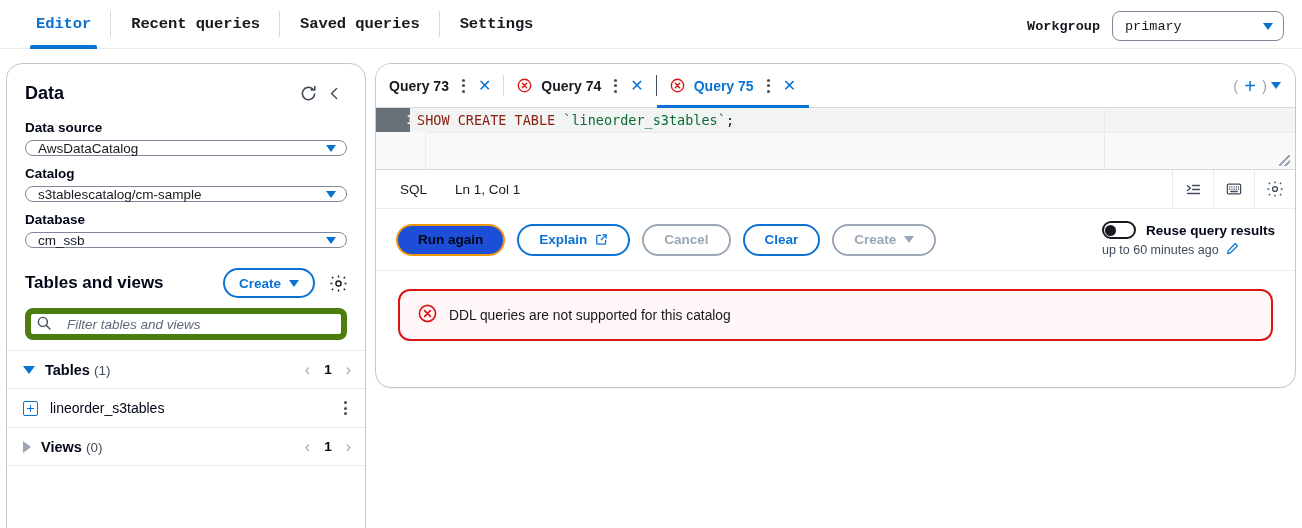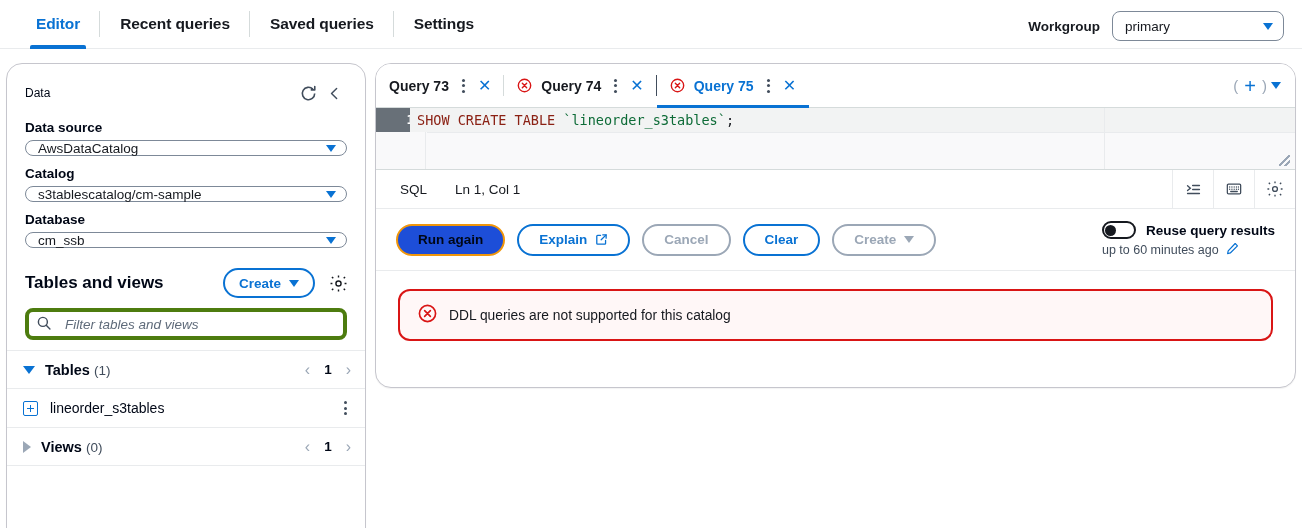"Editor" .topnav { font-family: none -> Liberation Mono, monospace }
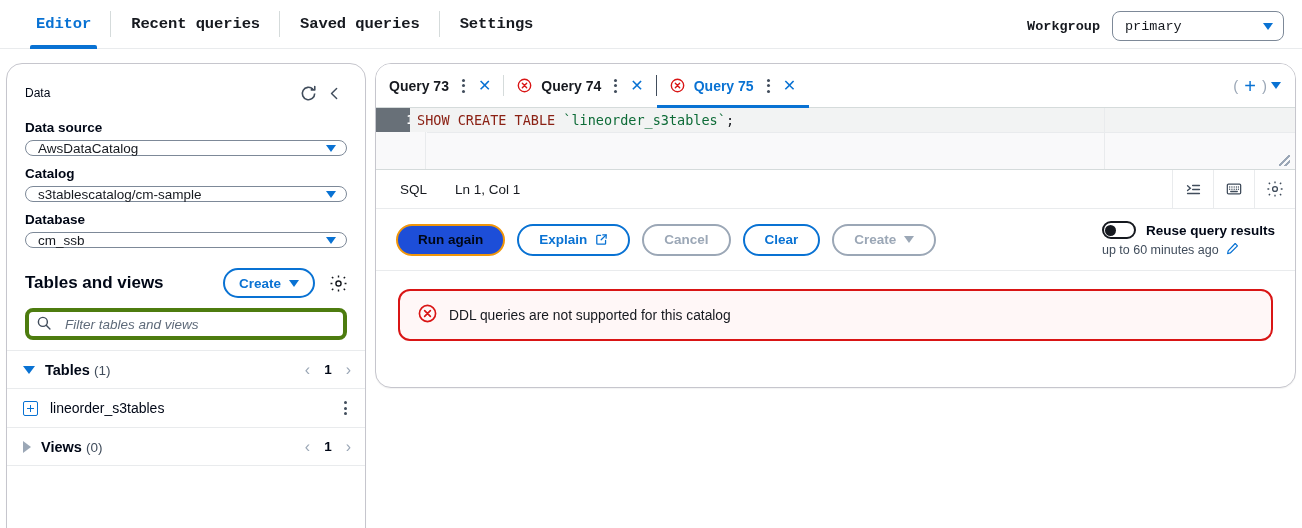"Data" .panel-title { font-size: 12px -> 18px; font-weight: 400 -> 700 }
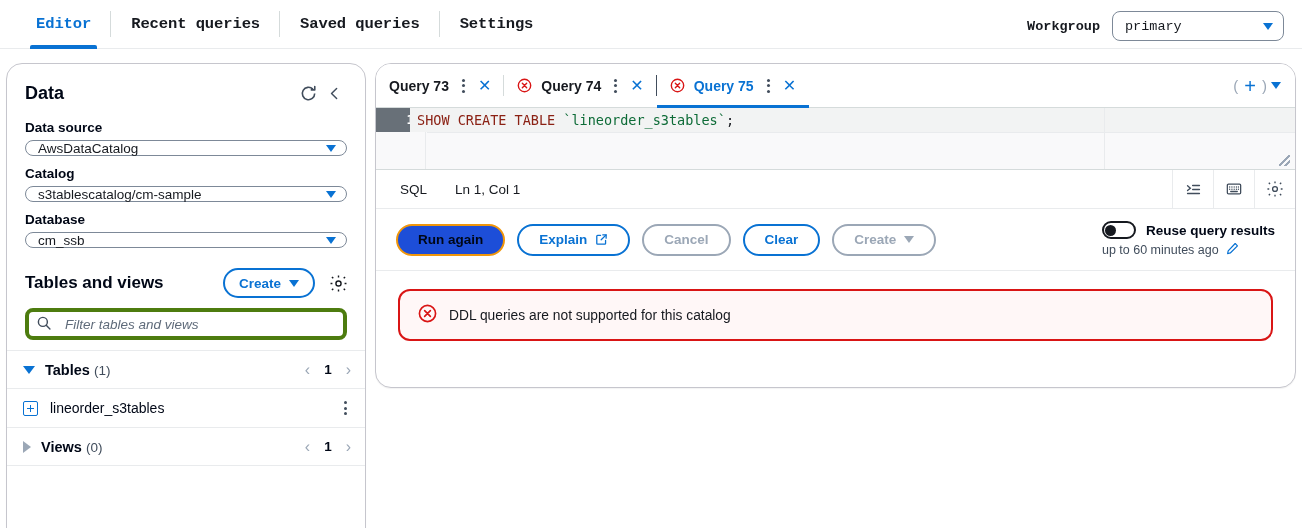"Filter tables and views" .search-input { border: 4px solid #4d7c0f -> 6px solid #4d7c0f }
